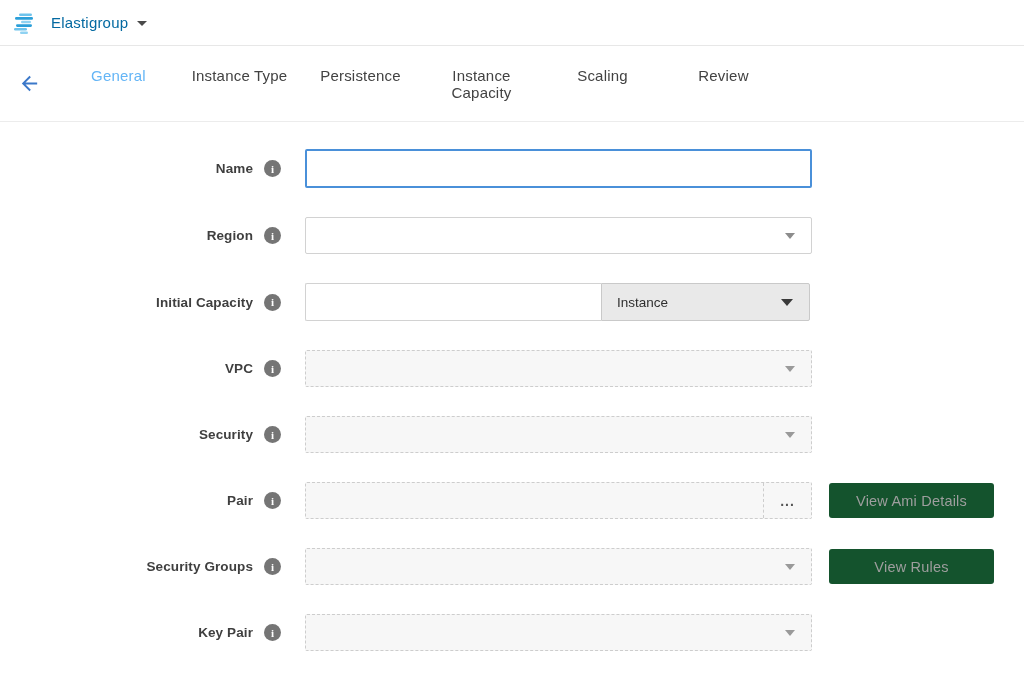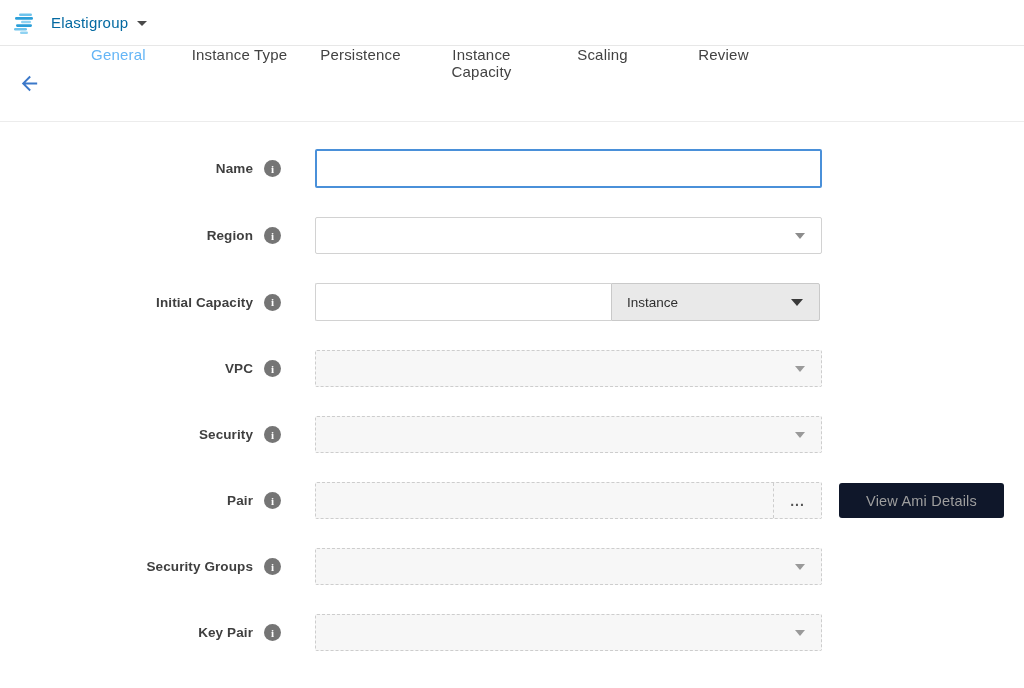"General" .tabbar { align-items: none -> center }
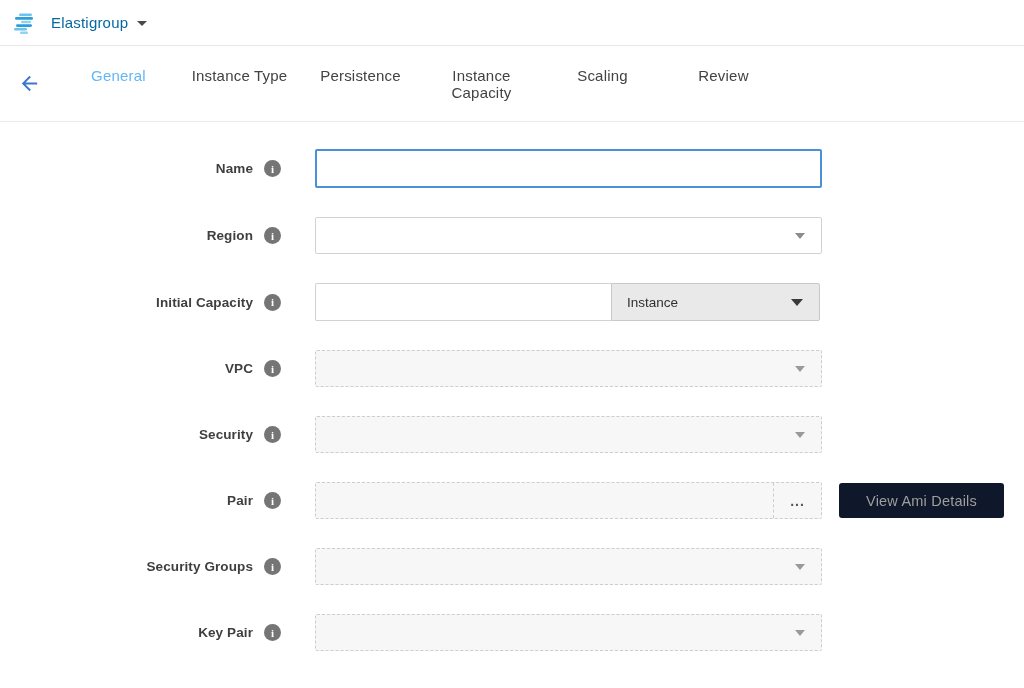"Instance" .control-cell { margin-left: 34px -> 24px }
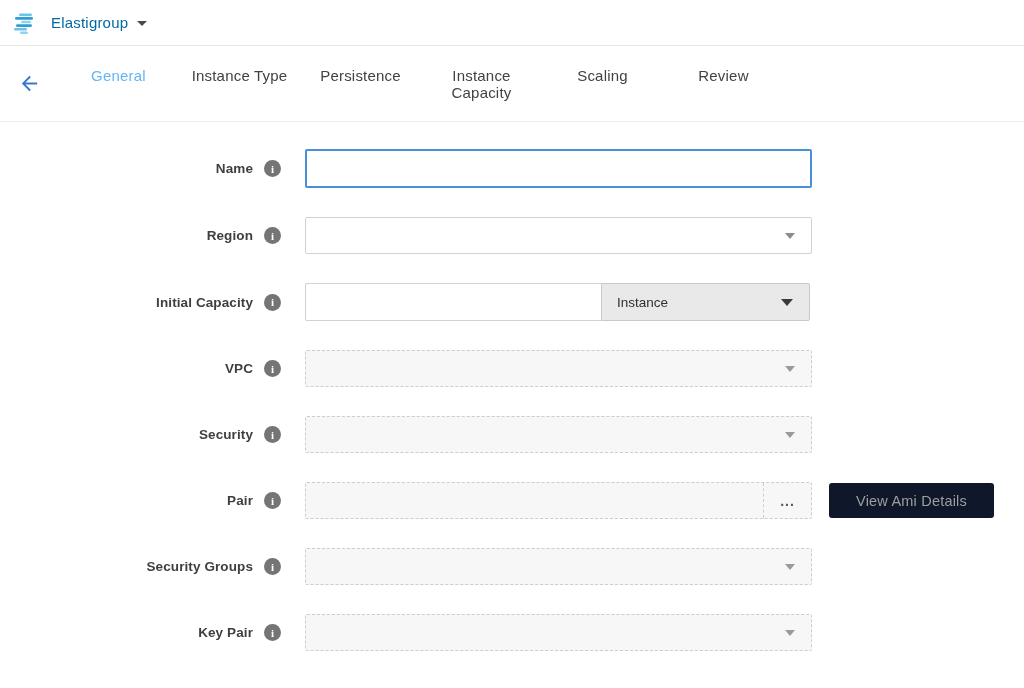"View Ami Details" .side-btn { background: #0f172a -> #14532d }
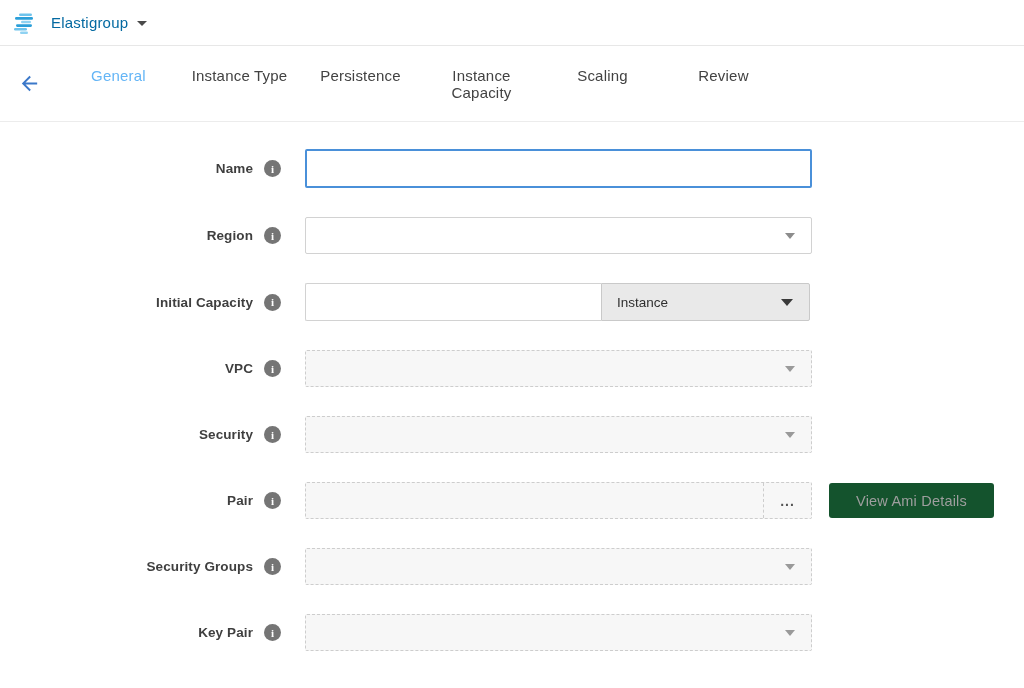"View Rules" button.side-btn { html: none -> <button>View Rules</button> }
